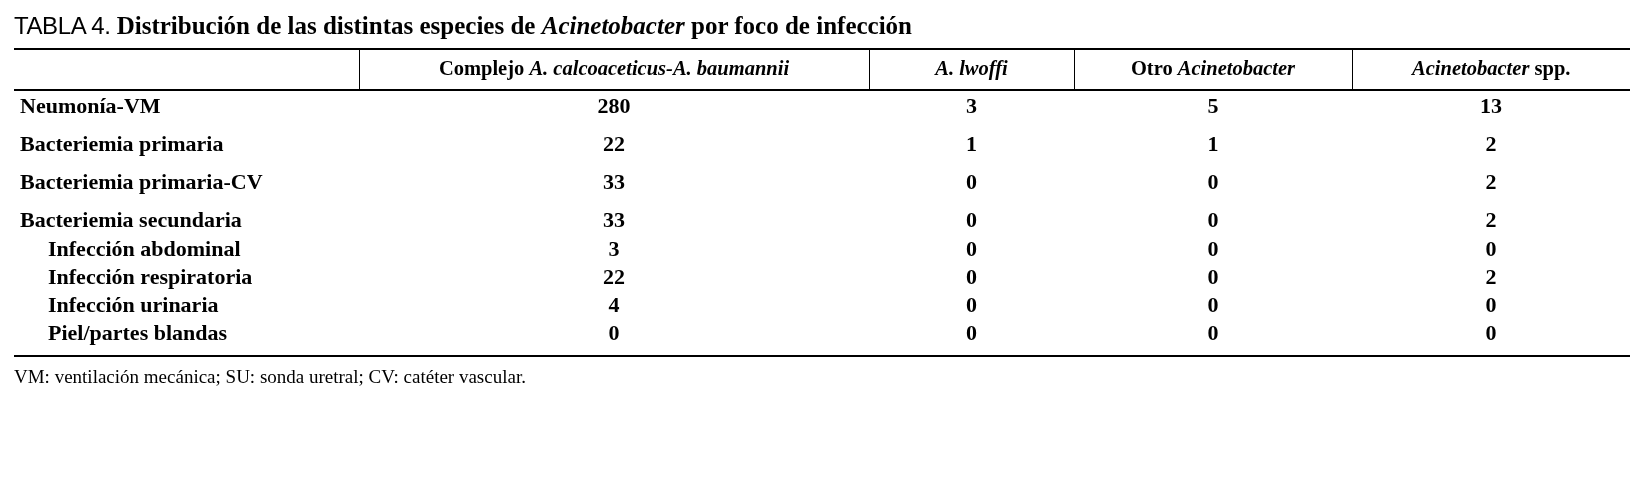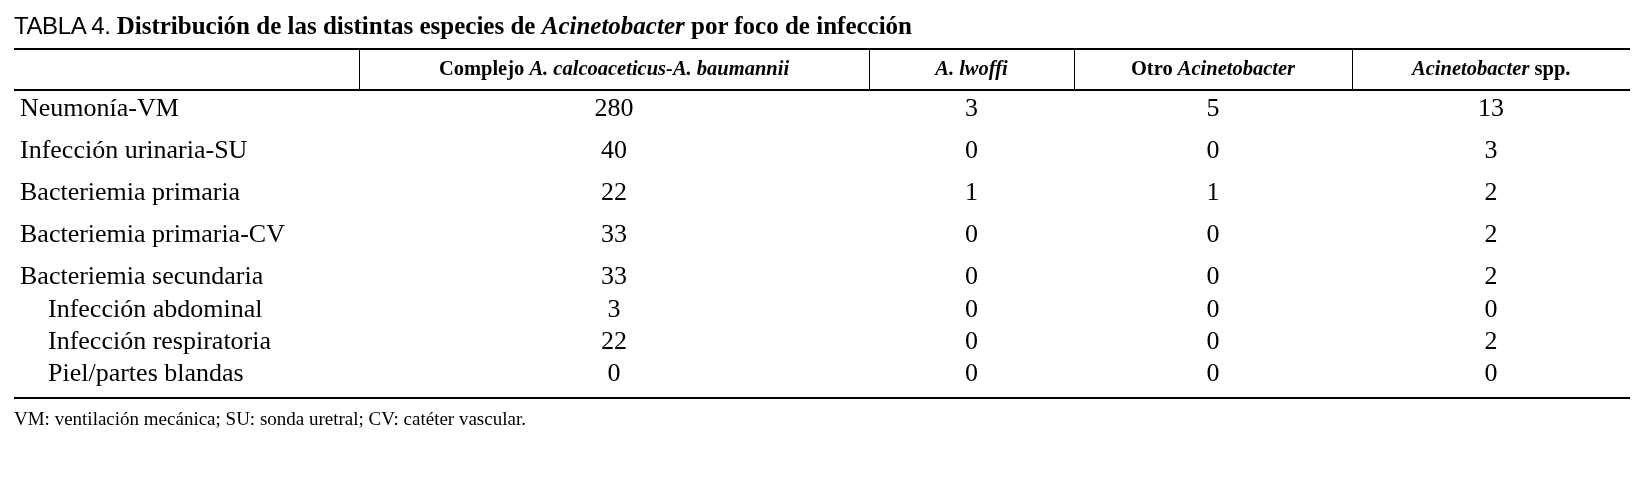"Neumonía-VM" tbody td { font-size: 26px -> 22px; font-weight: none -> bold }
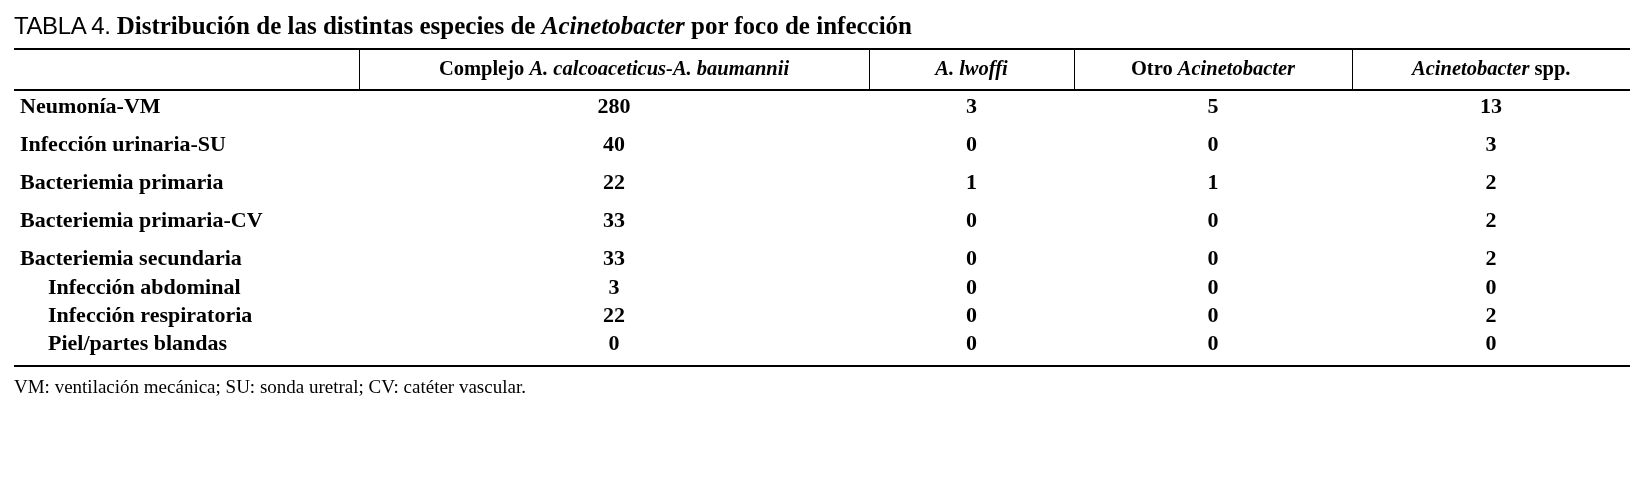"Infección urinaria-SU" tr.spaced { html: <tr> <td>Infección urinaria-SU</td> <td>40</td> <td>0</td> <td>0</td> <td>3</td> </tr> -> none }
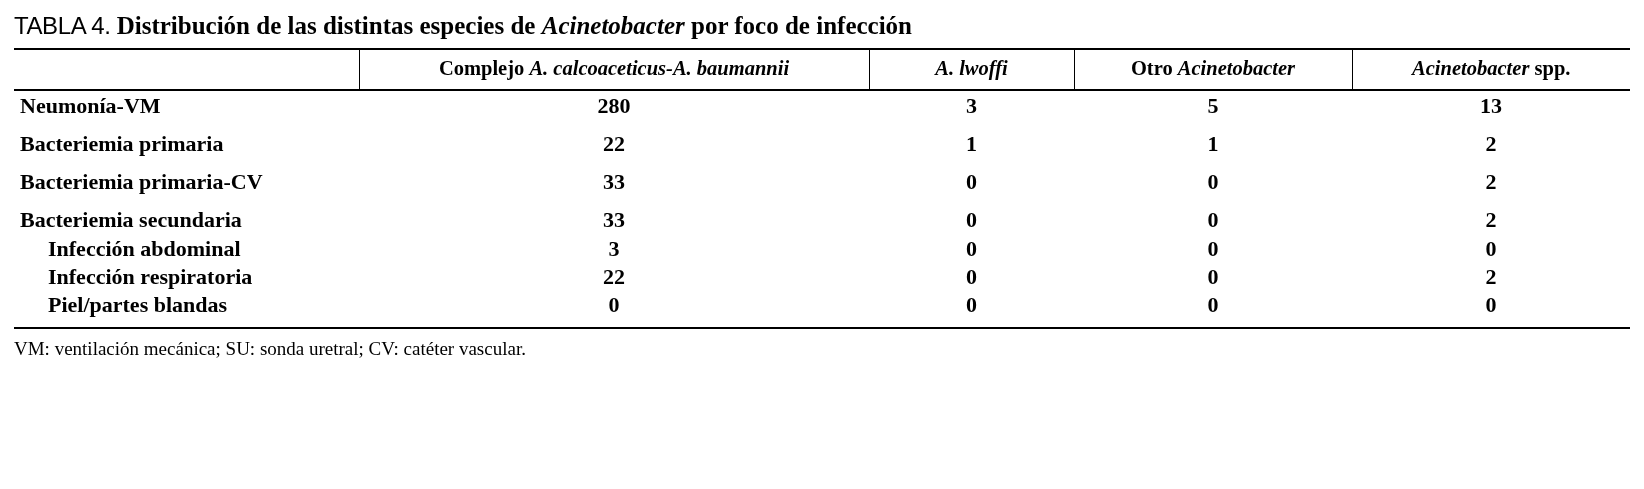"Infección urinaria" tr.tight { html: none -> <tr> <td>Infección urinaria</td> <td>4</td> <td>0</td> <td>0</td> <td>0</td> </tr> }
